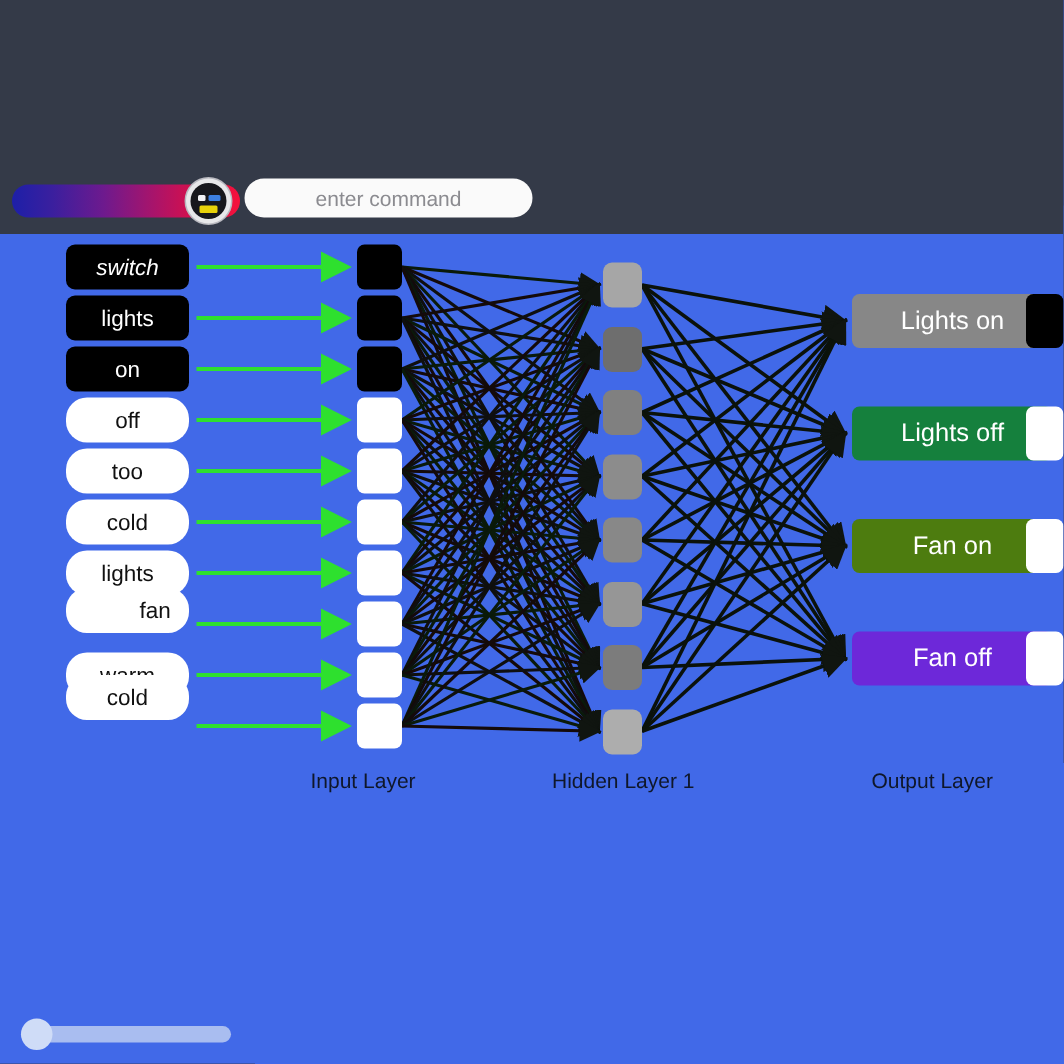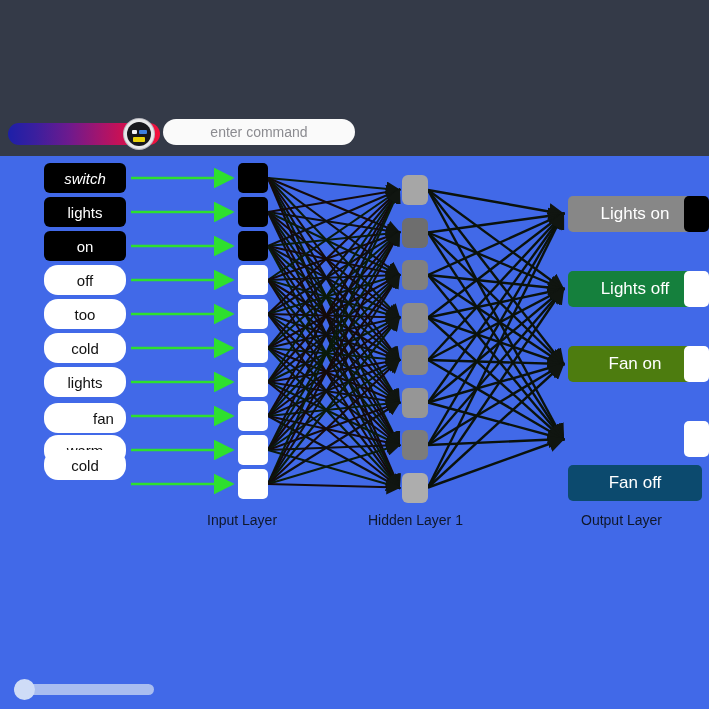"fan" div.wordbox { top: 247px -> 236px }
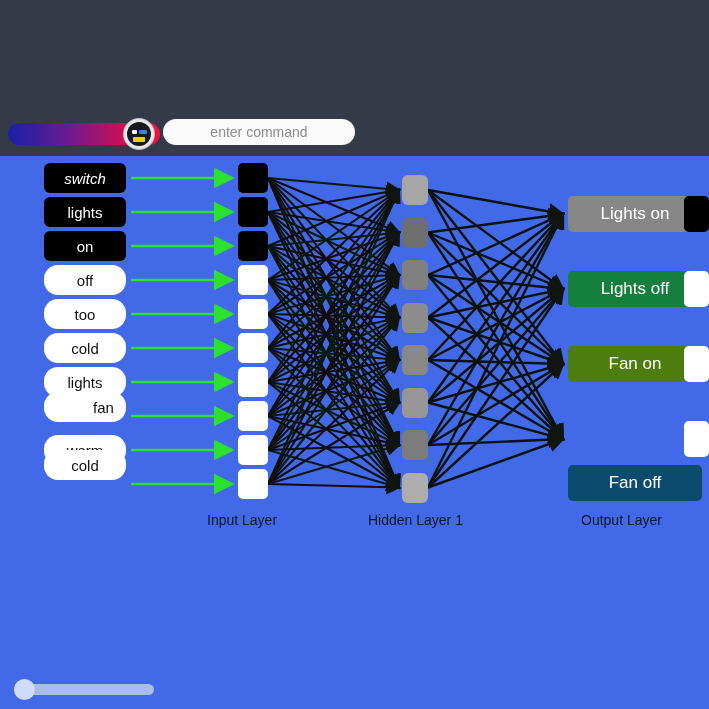"Fan off" div.obar { background: #0c4a6e -> #6d28d9; margin-top: 44px -> none }
